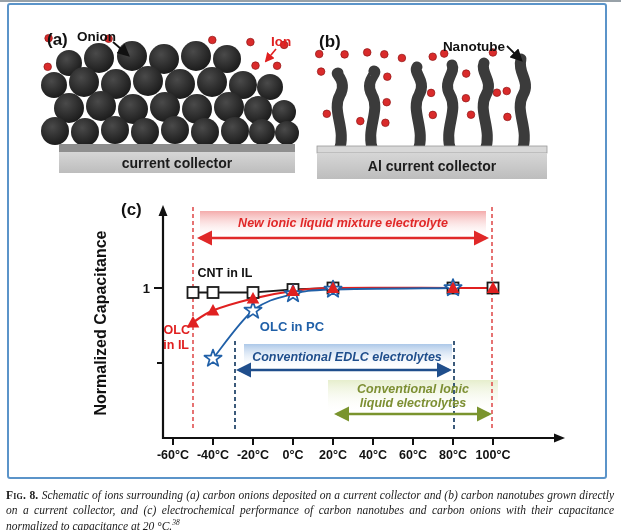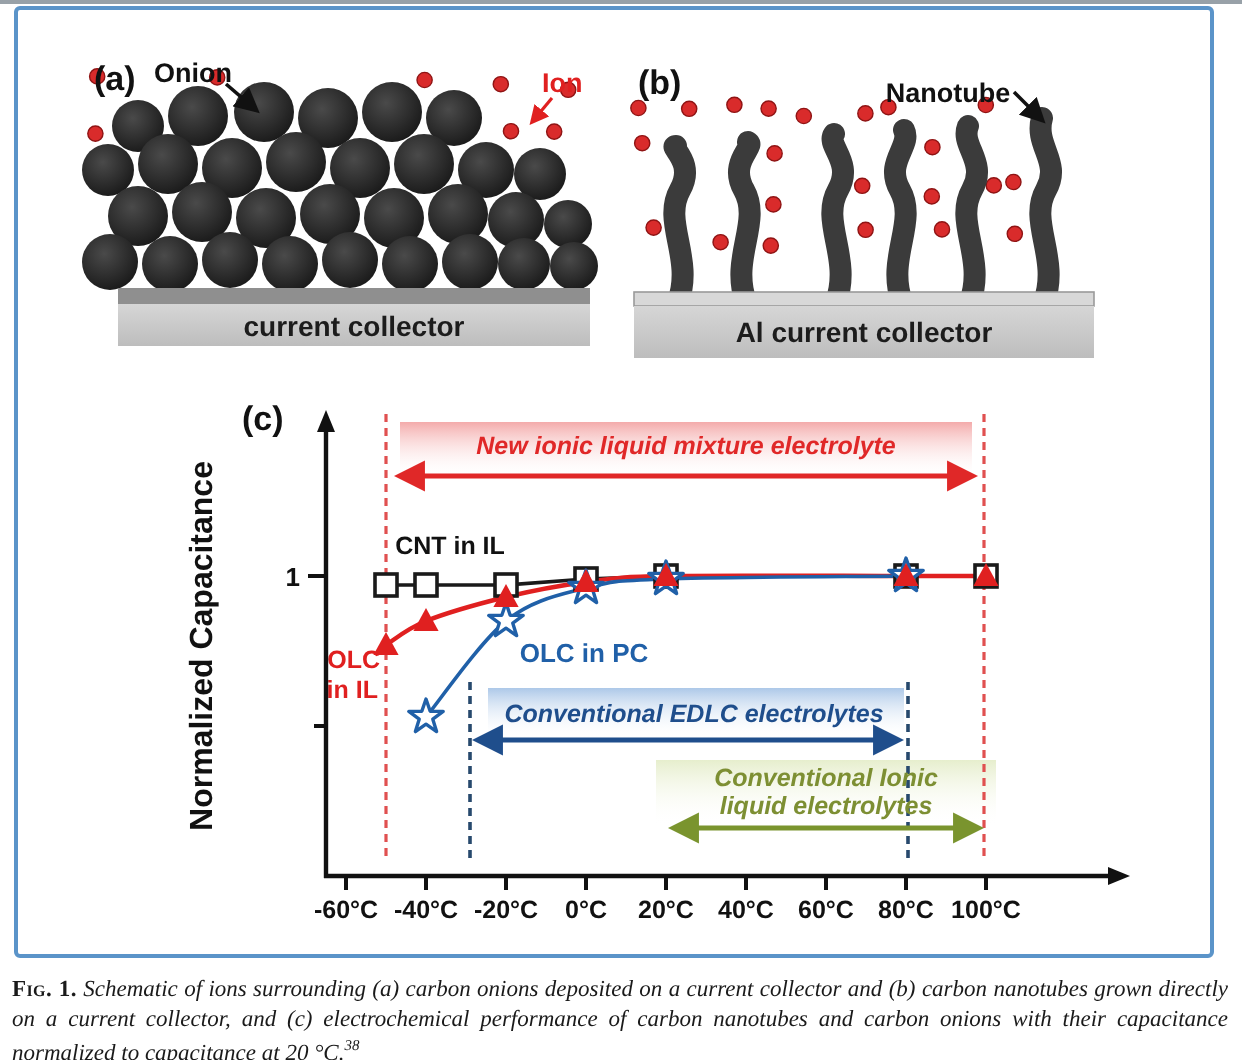"Fig. 1." span.cap-label { text: 1 -> 8 }
